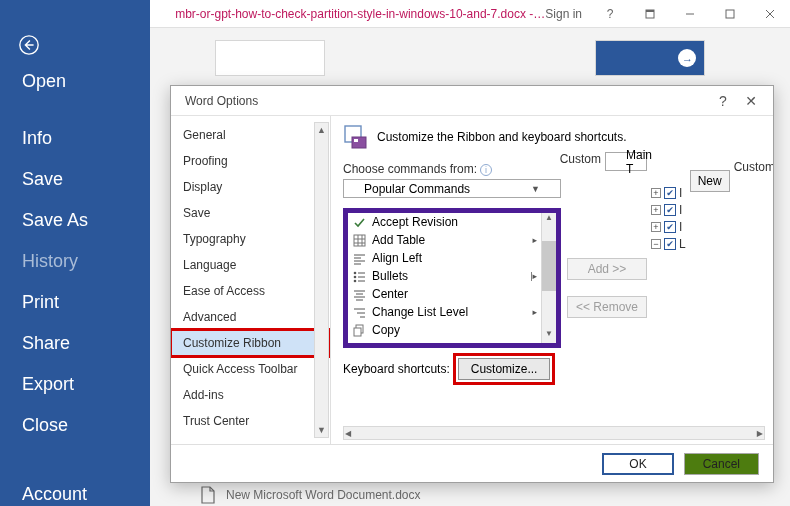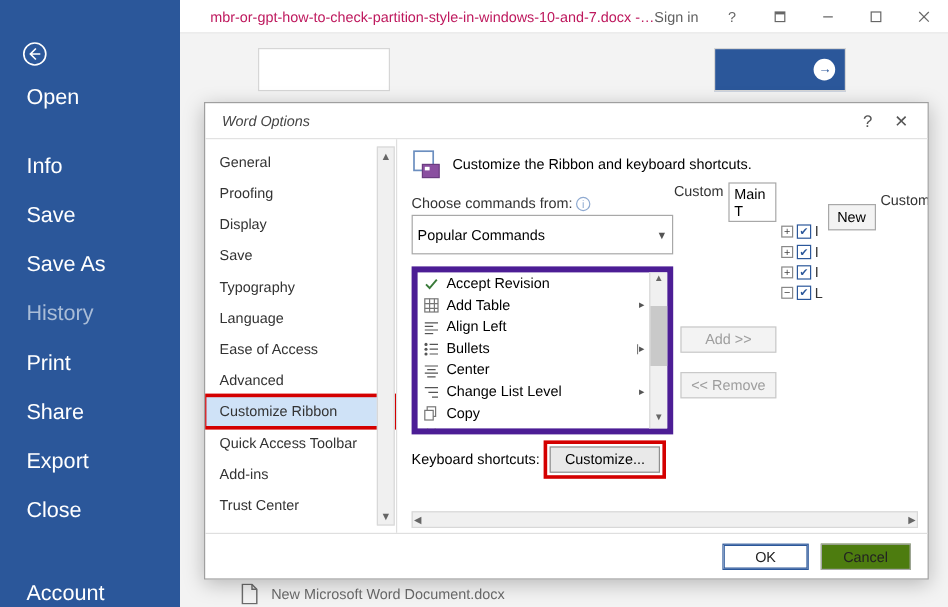"Word Options" .dlg-title .t { font-style: italic -> none }
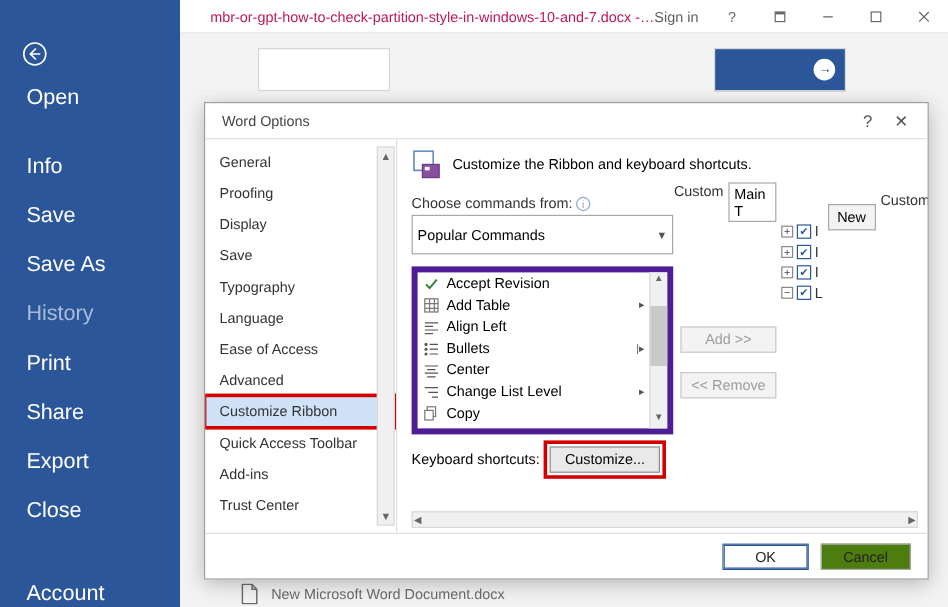"Main T" .dropdown { height: 33px -> 19px; padding: 0 4px -> 0 20px }
